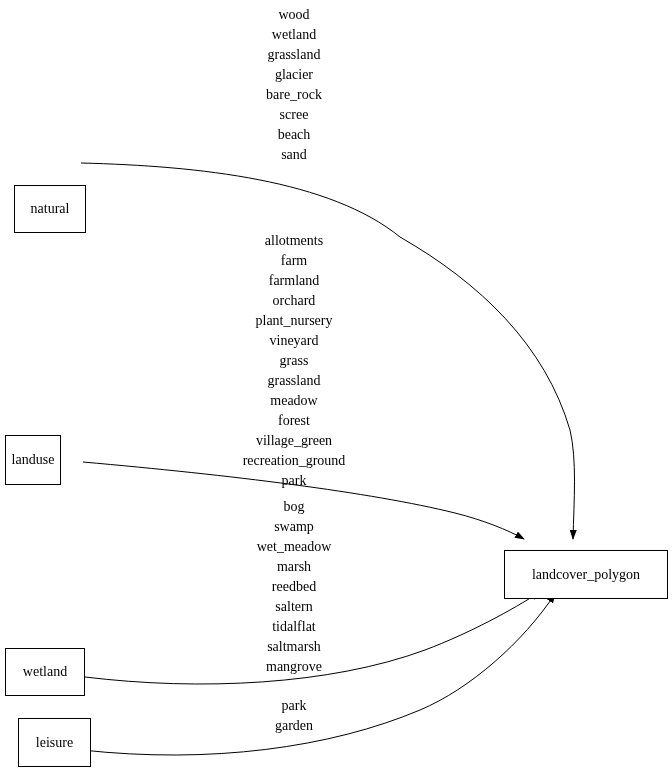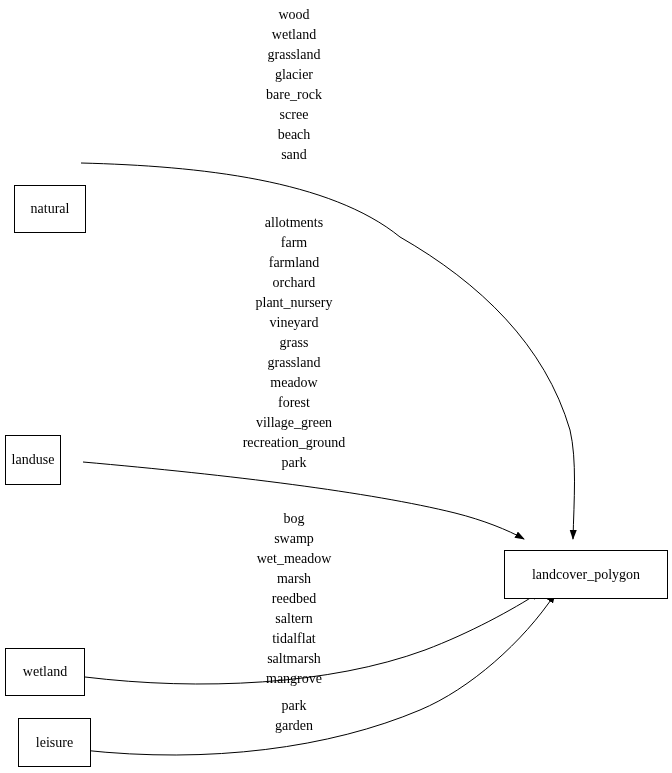"allotments" div.edge-label { top: 213px -> 231px }
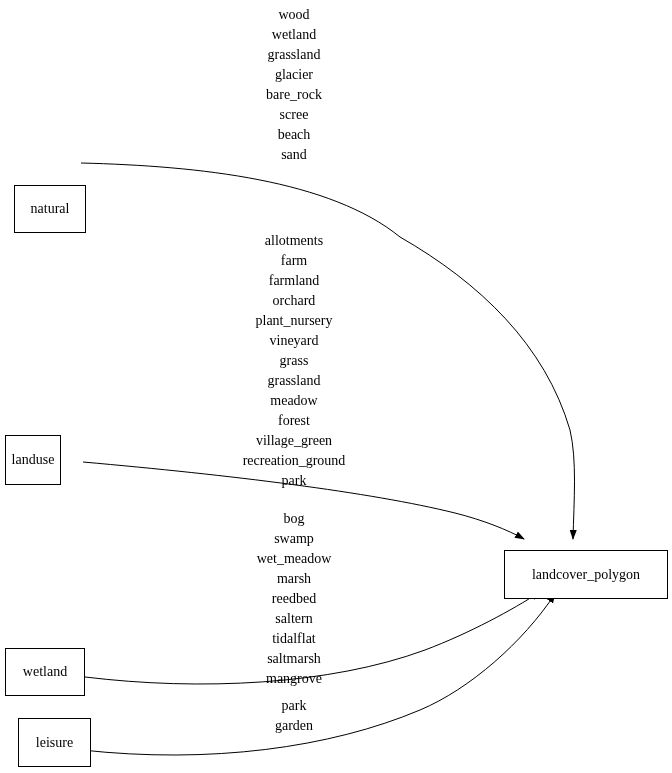"bog" div.edge-label { margin-top: 12px -> none }
